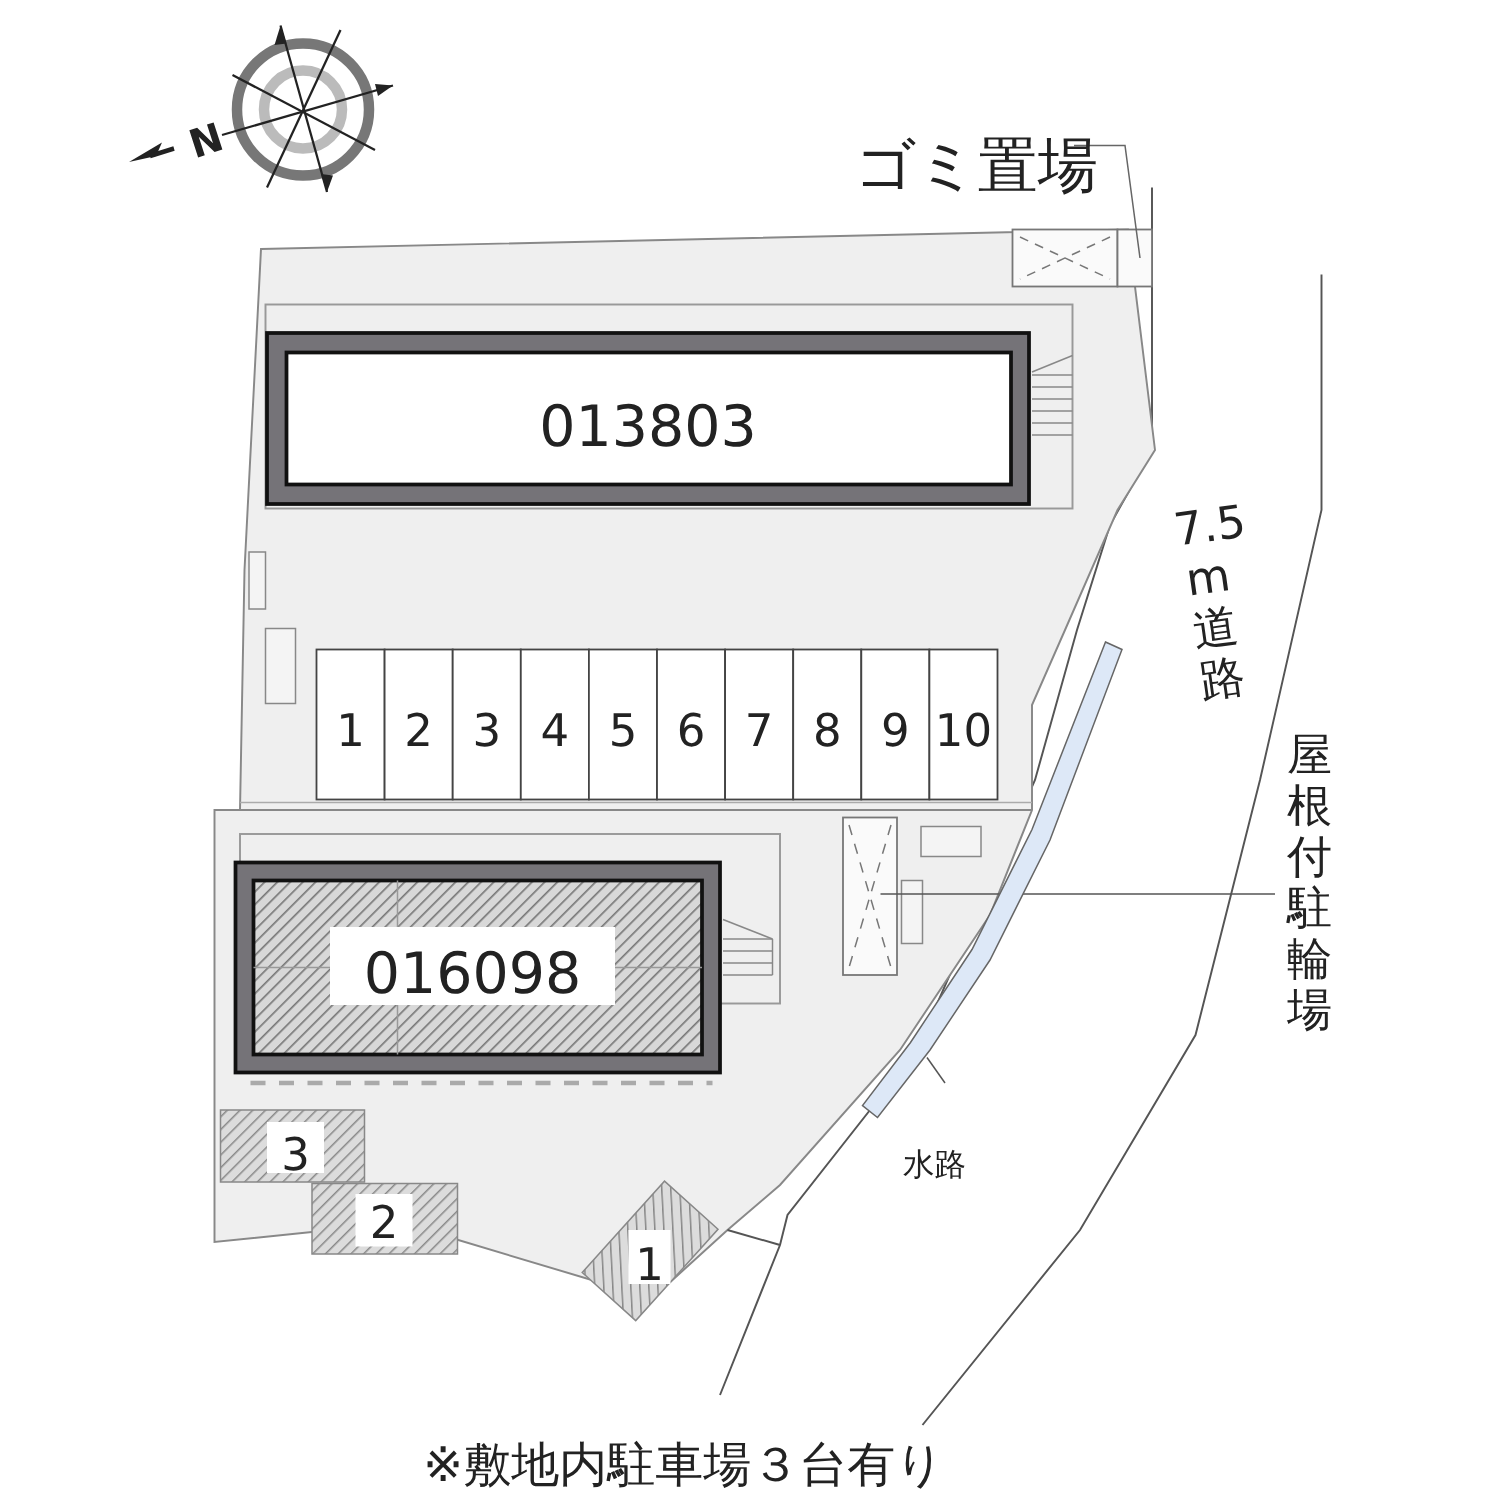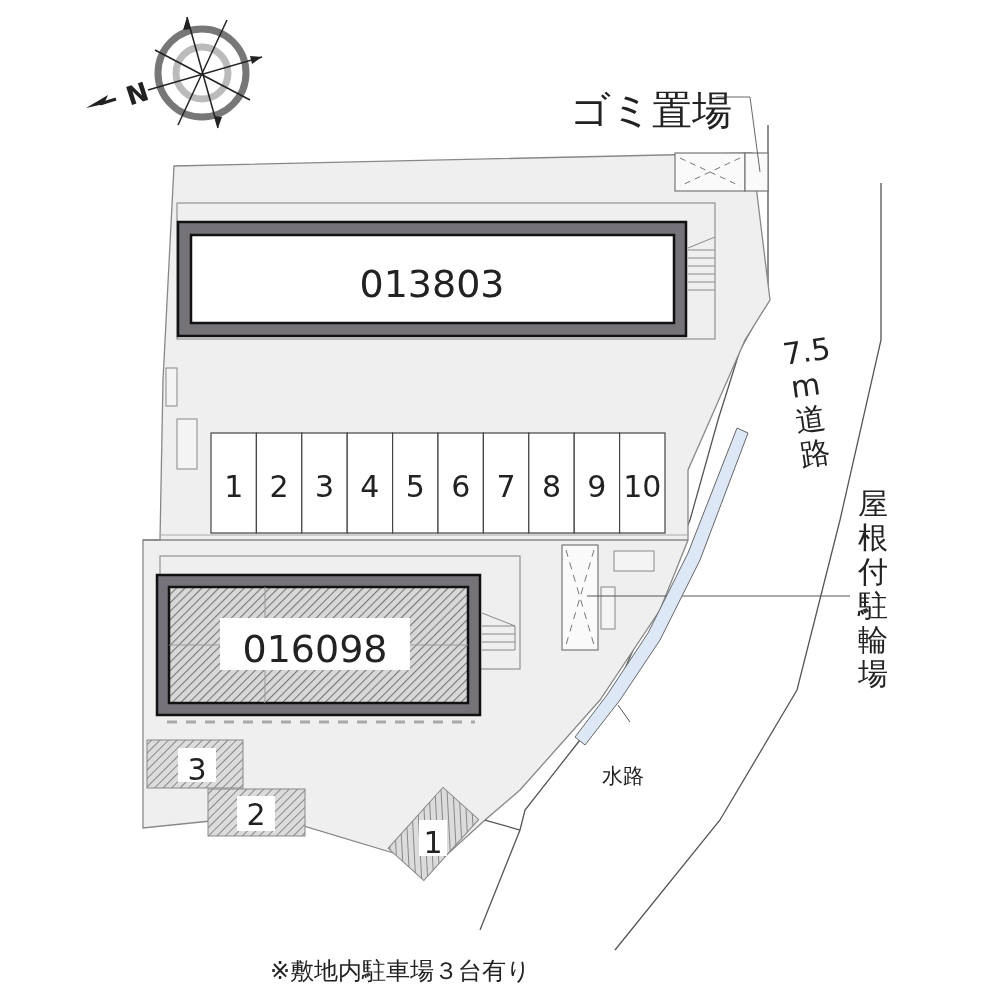"※敷地内駐車場３台有り" div.htext { font-size: 24px -> 32px; left: 270px -> 282px }
